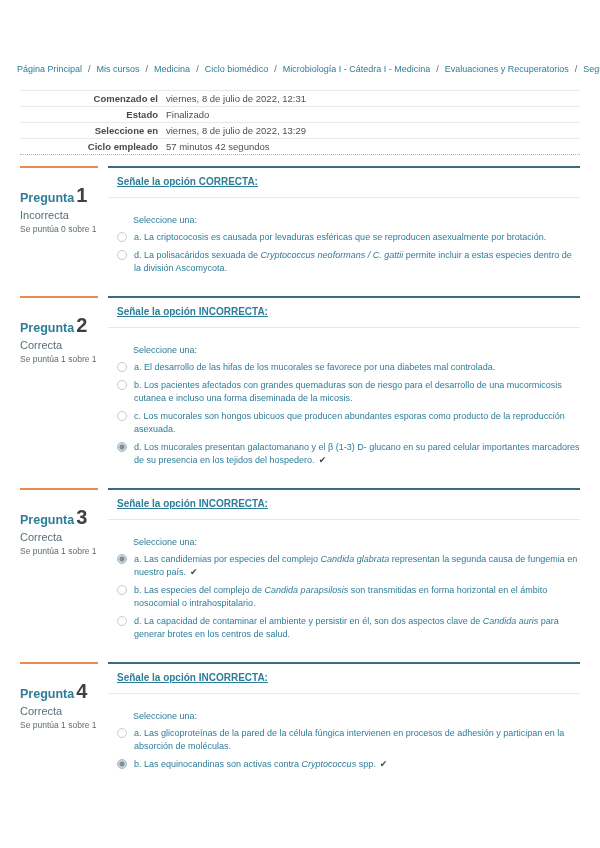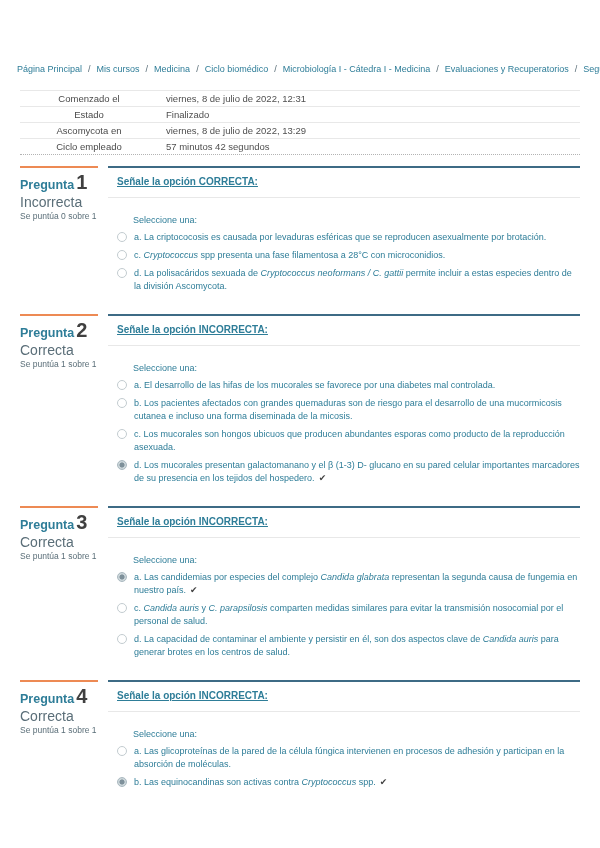"Comenzado el" .summary-label { font-weight: normal -> bold; text-align: center -> right }
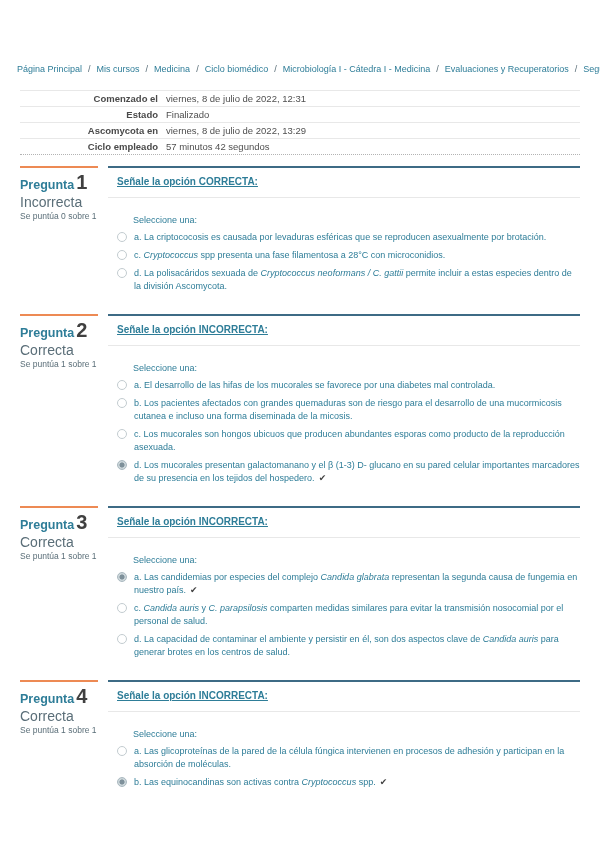"Ascomycota en" div.summary-label { text: Ascomycota -> Seleccione }
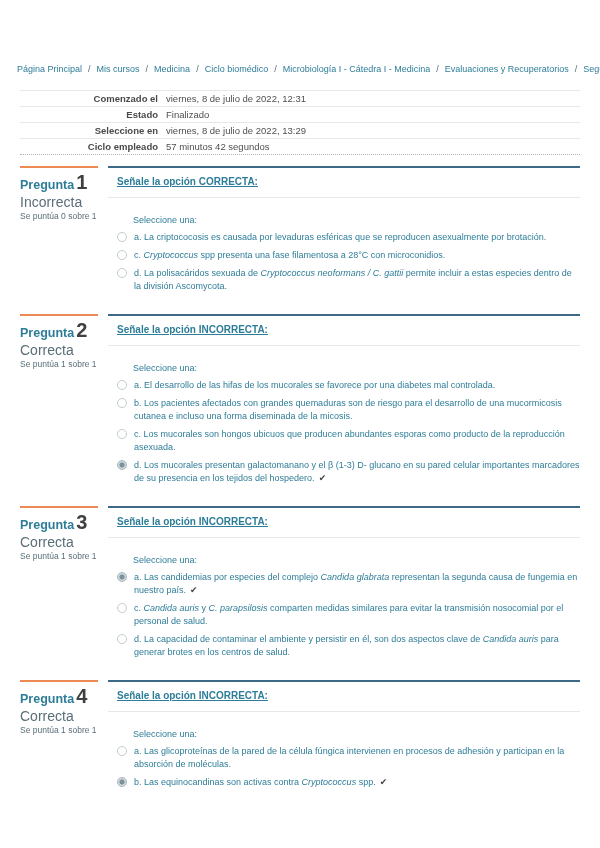"Pregunta 1" .q-info { padding-top: 5px -> 18px }
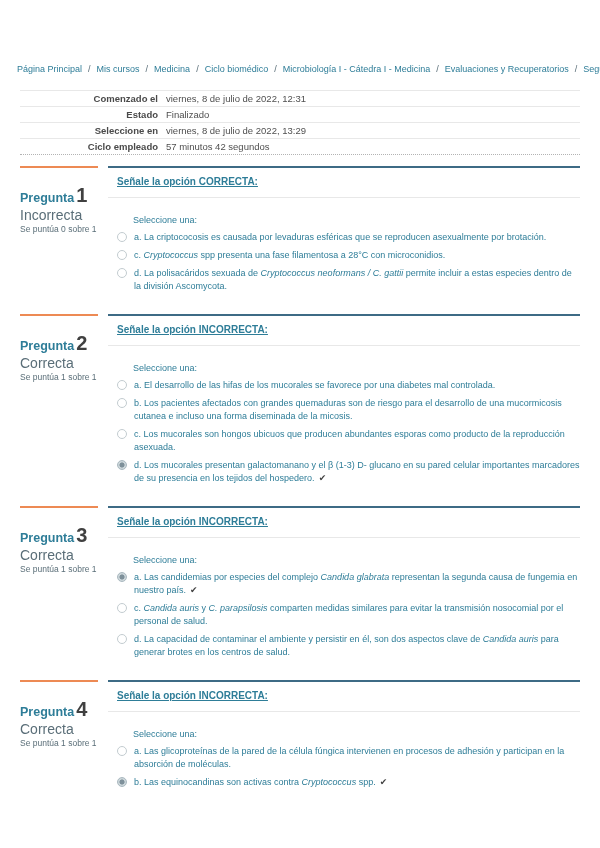"Incorrecta" .q-state { font-size: 14px -> 11px }
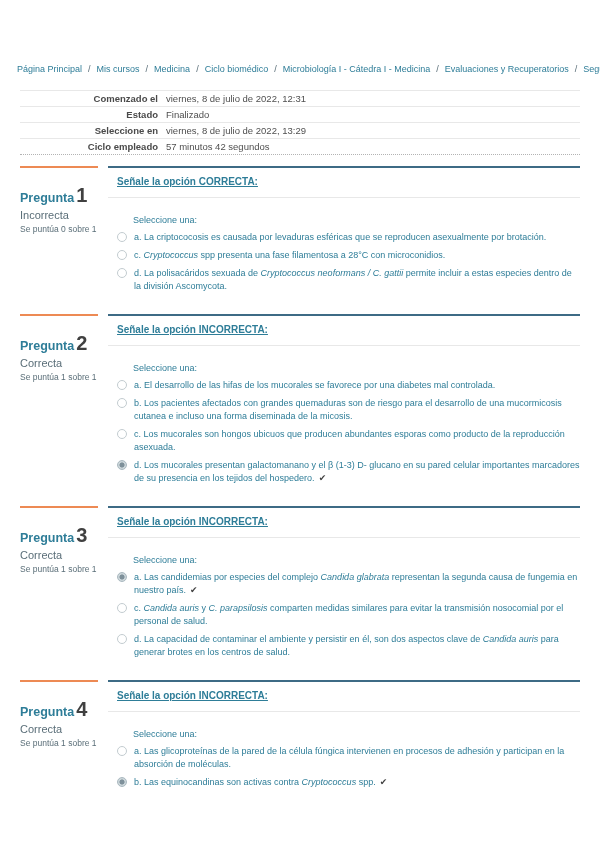"c. Cryptococcus spp presenta una" label.option { html: <label> <span></span> <span><span>c. </span><i>Cryptococcus</i><span> spp presenta una fase filamentosa a 28°C con microconidios.</span></span> </label> -> none }
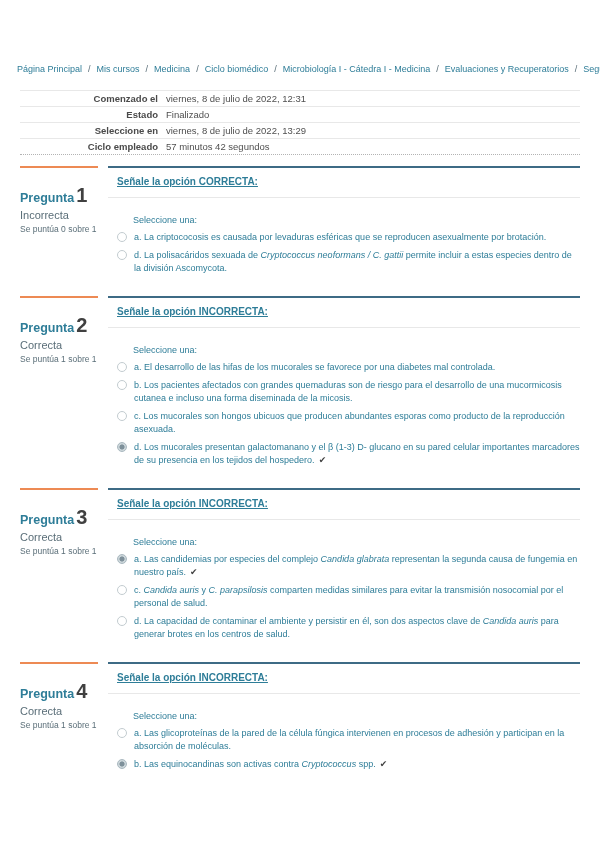"b. Las especies del complejo" label.option { html: none -> <label> <span></span> <span><span>b. Las especies del complejo de </span><i>Candida parapsilosis</i><span> son transmitidas en forma horizontal en el ámbito nosocomial o intrahospitalario.</span></span> </label> }
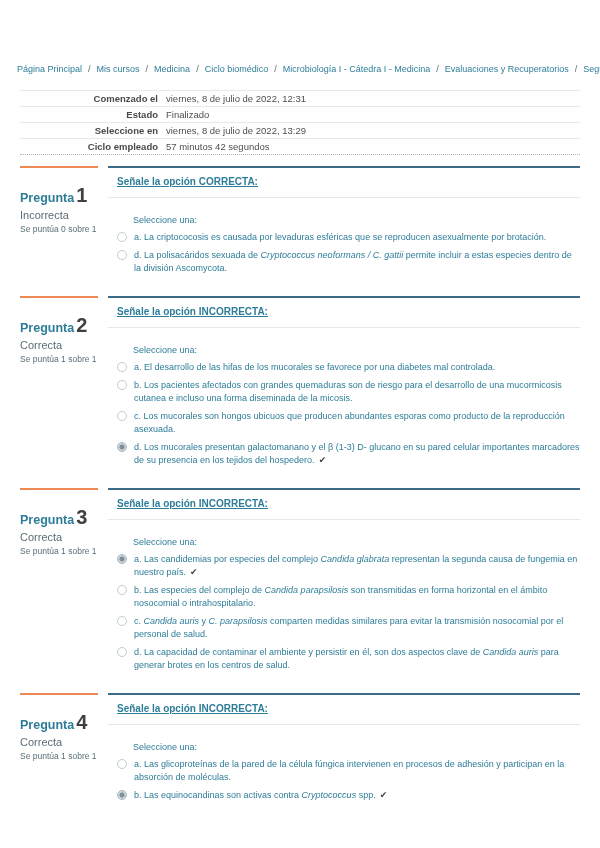"c. Candida auris y C." label.option { html: <label> <span></span> <span><span>c. </span><i>Candida auris</i><span> y </span><i>C. parapsilosis</i><span> comparten medidas similares para evitar la transmisión nosocomial por el personal de salud.</span></span> </label> -> none }
